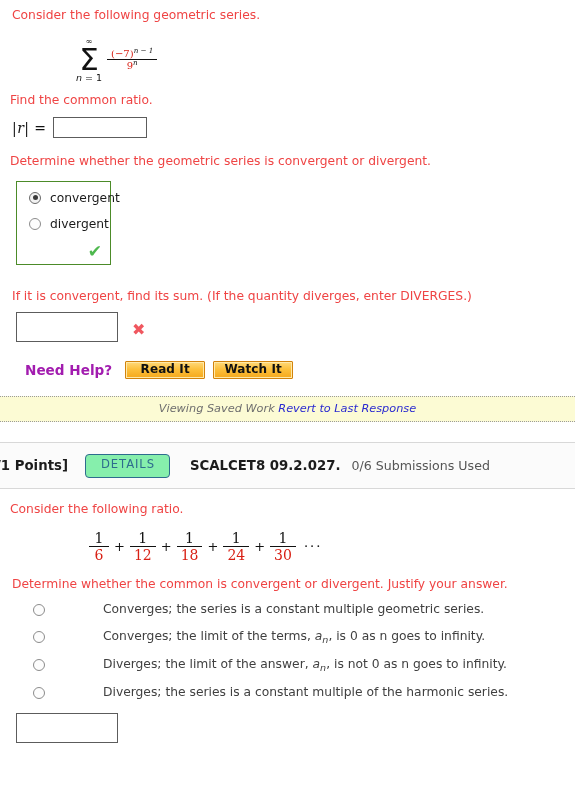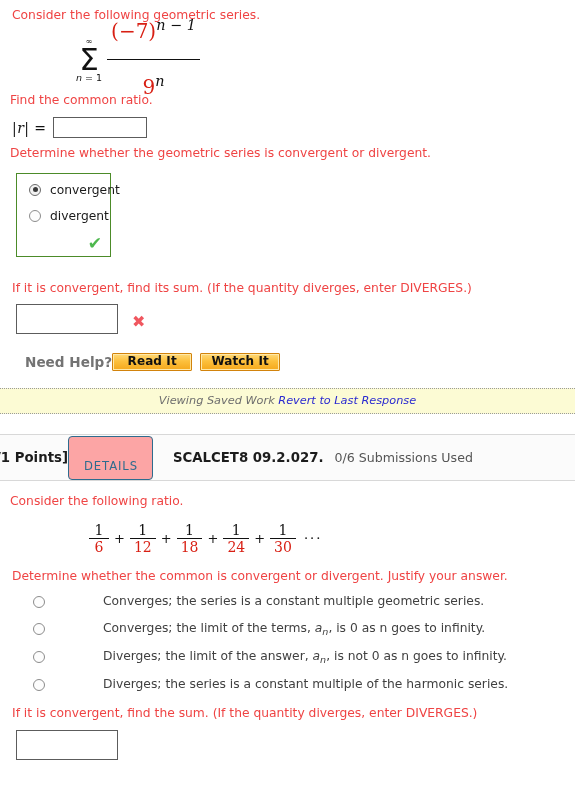"(−7)n − 1" .fs14 { font-size: 20px -> 10px; gap: 16px -> none }
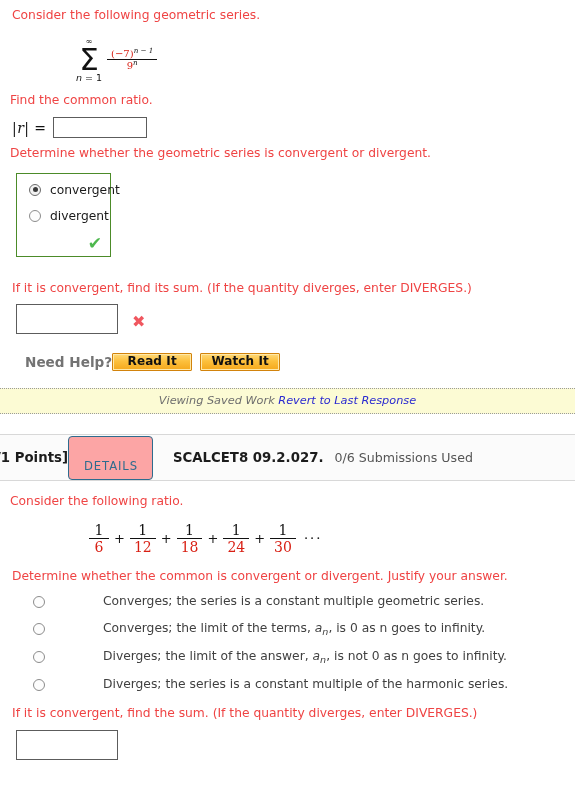"Determine whether the geometric series" div.prompt { margin-top: 7px -> 15px }
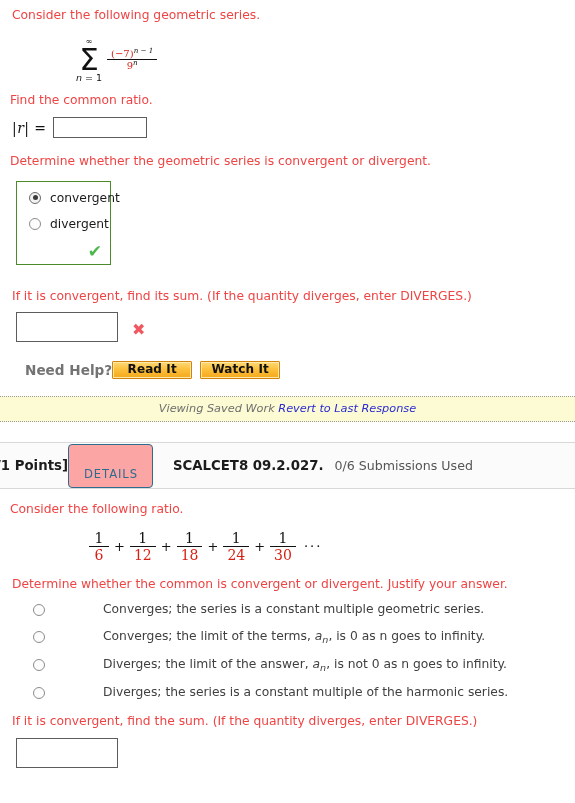"Need Help?" .need-help-label { color: #737373 -> #a21caf; margin-right: none -> 13px }
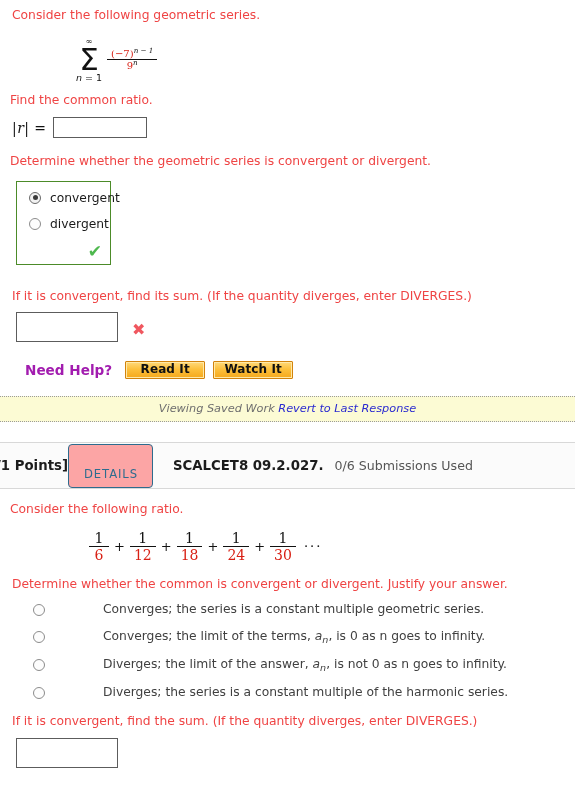"DETAILS" .details-btn { background: #fca5a5 -> #86efac; margin-left: none -> 17px; padding: 24px 14px 7px 15px -> 4px 14px 7px 15px }
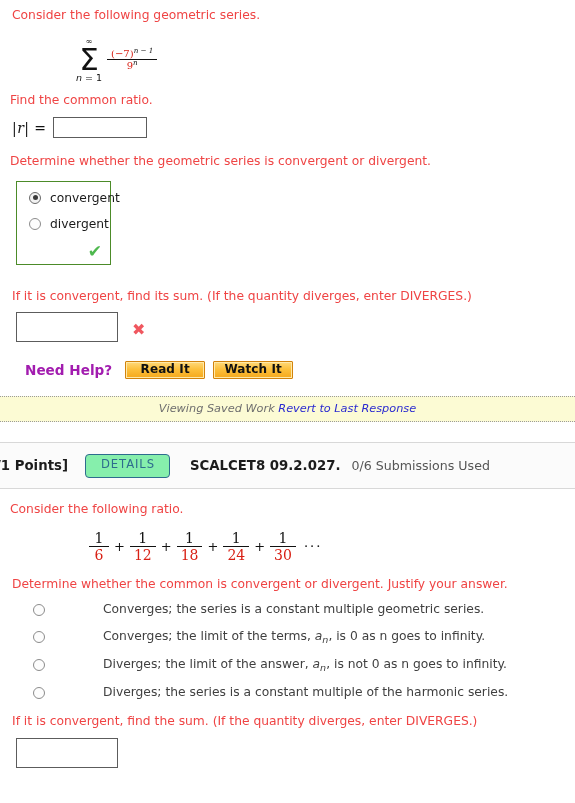"If it is convergent, find the" div.prompt { html: <div>If it is convergent, find the sum. (If the quantity diverges, enter DIVERGES.)</div> -> none }
